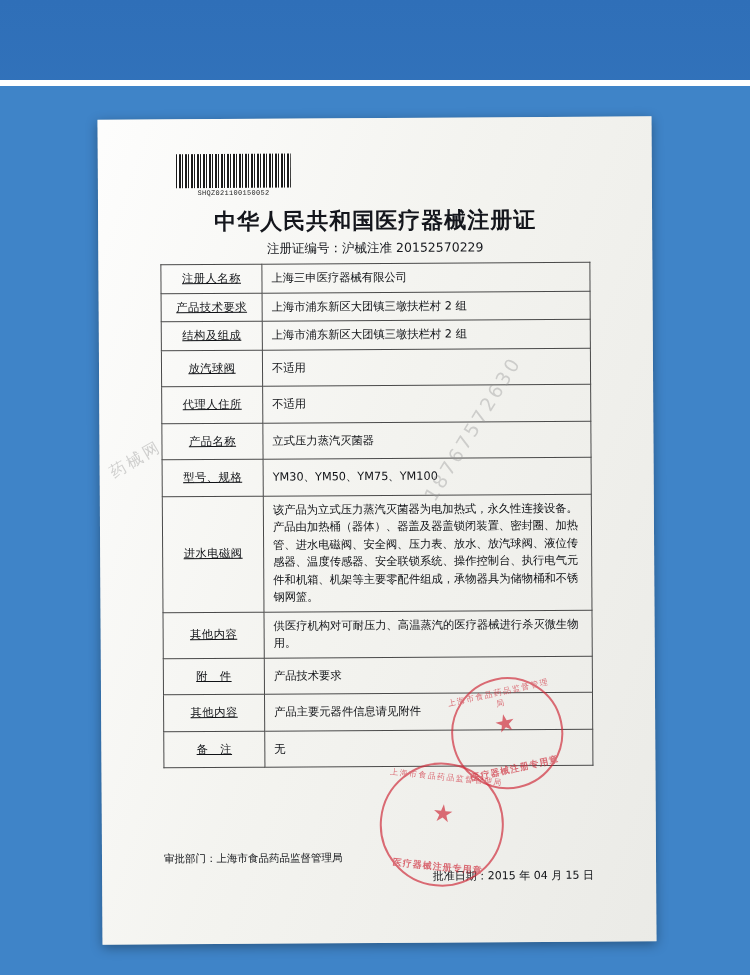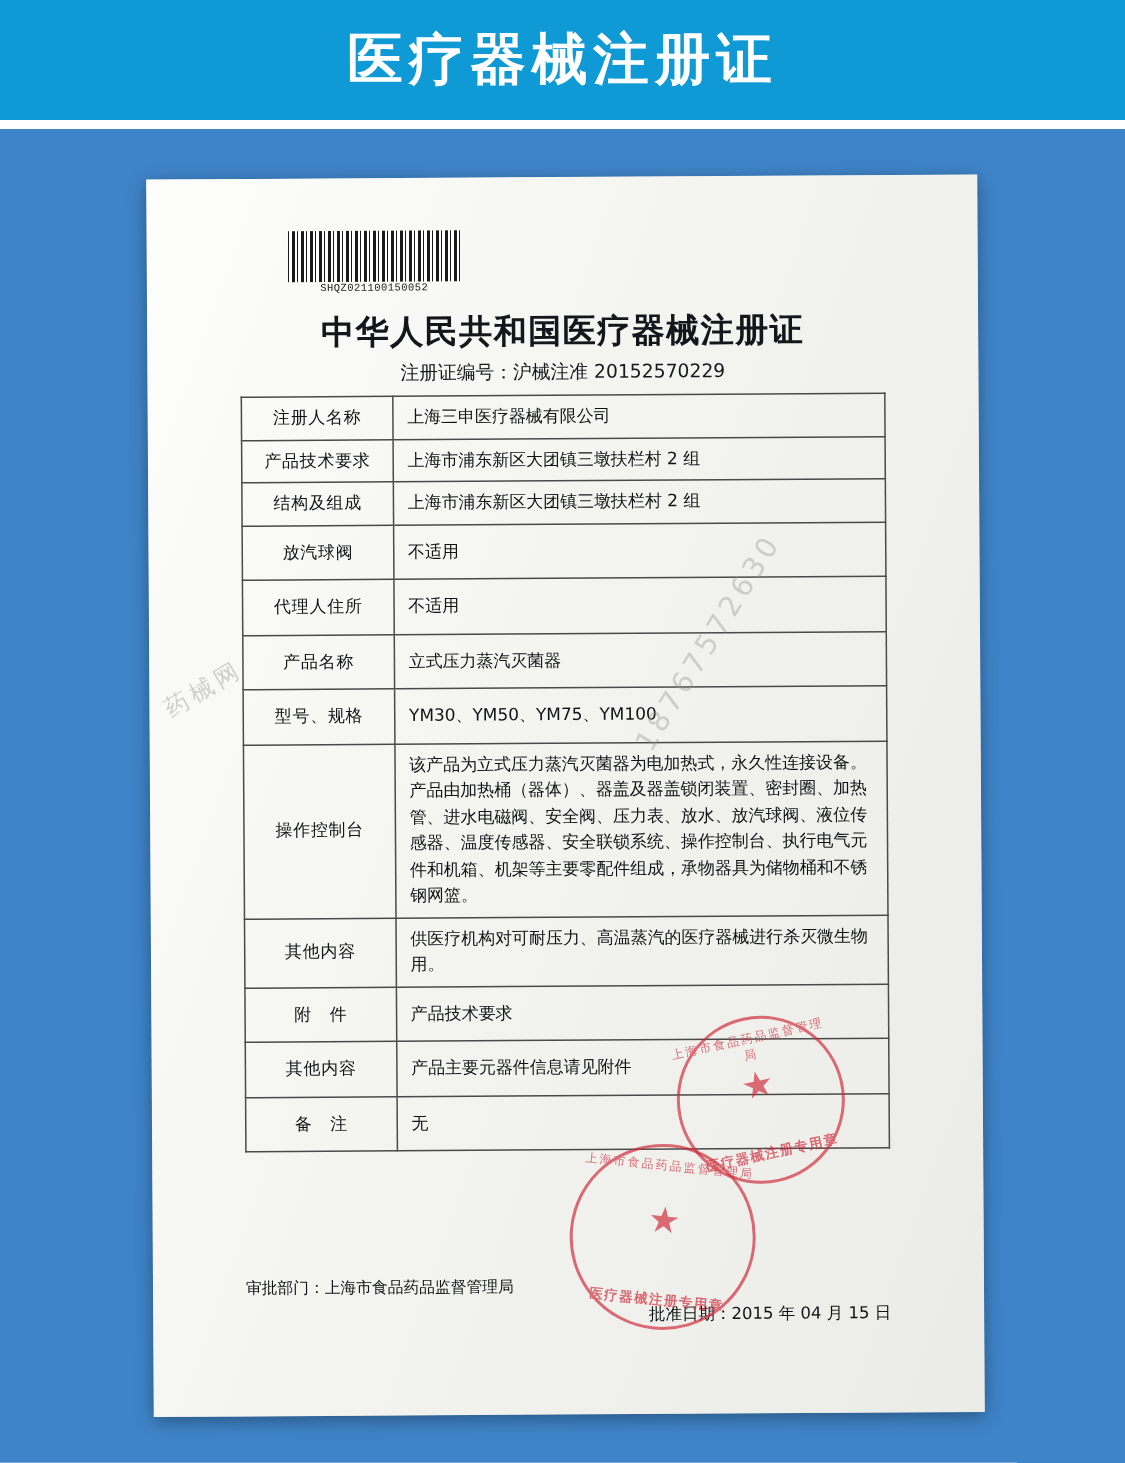"医疗器械注册证" div.banner { html: <div> <div>医疗器械注册证</div> </div> -> none }
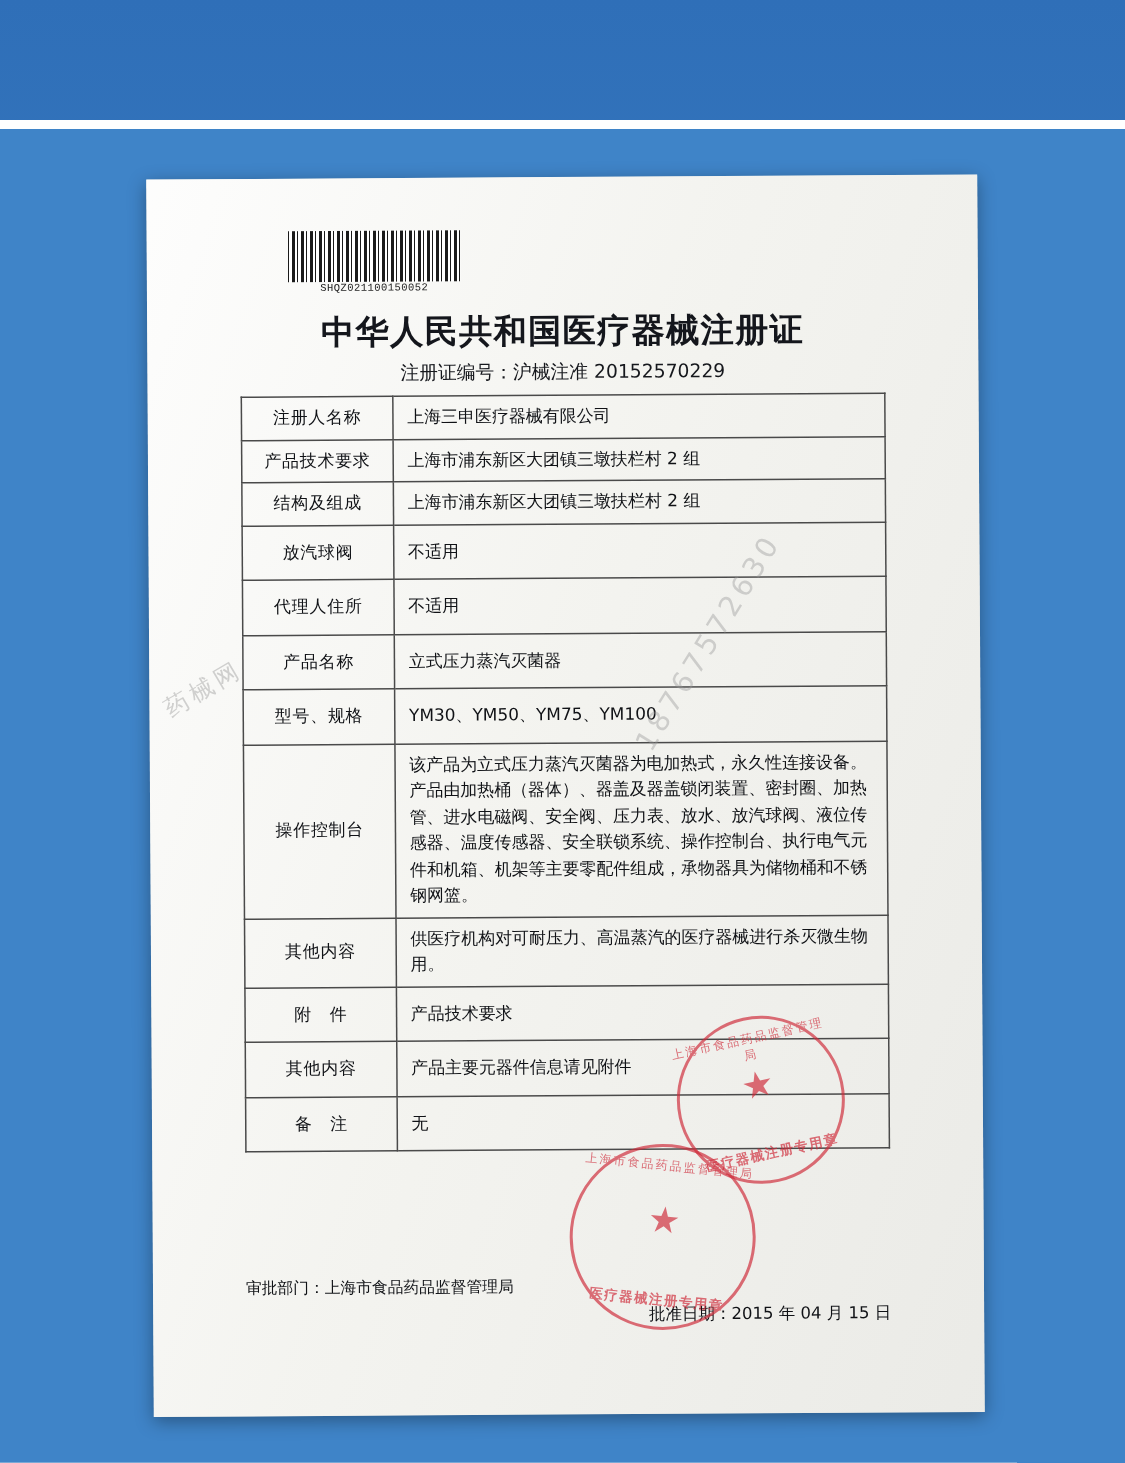"SHQZ021100150052" .barcode-wrap { margin-left: 16px -> none }
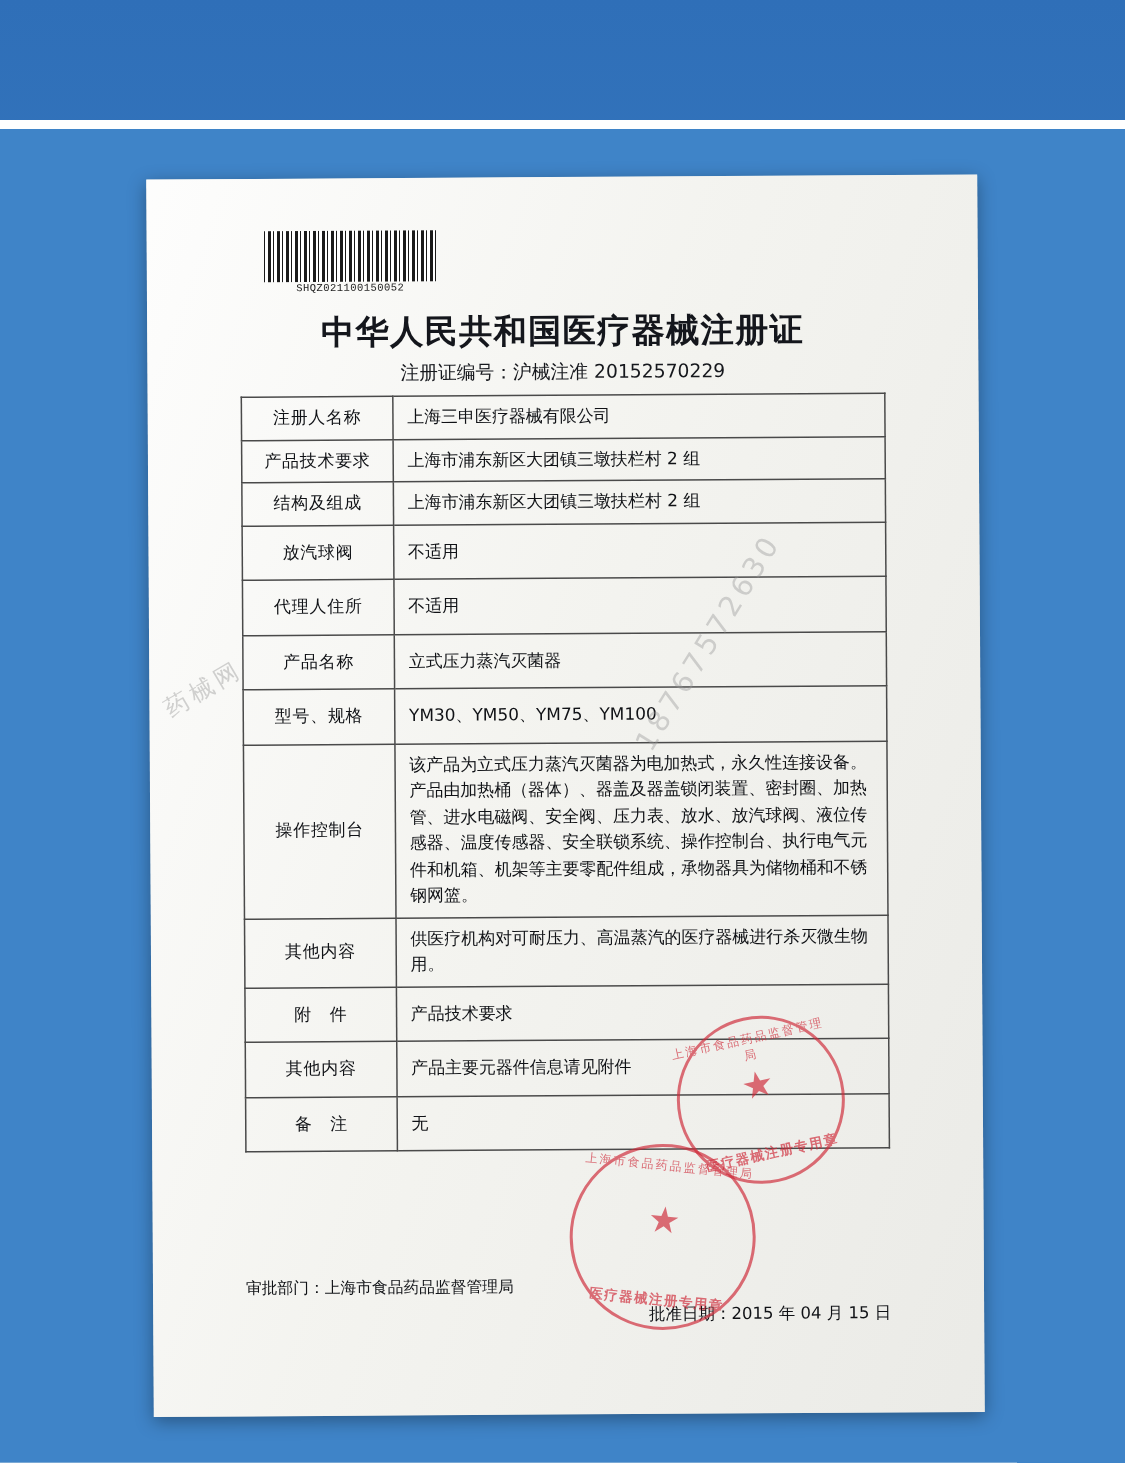"注册人名称" .table td.label { text-decoration: none -> underline }
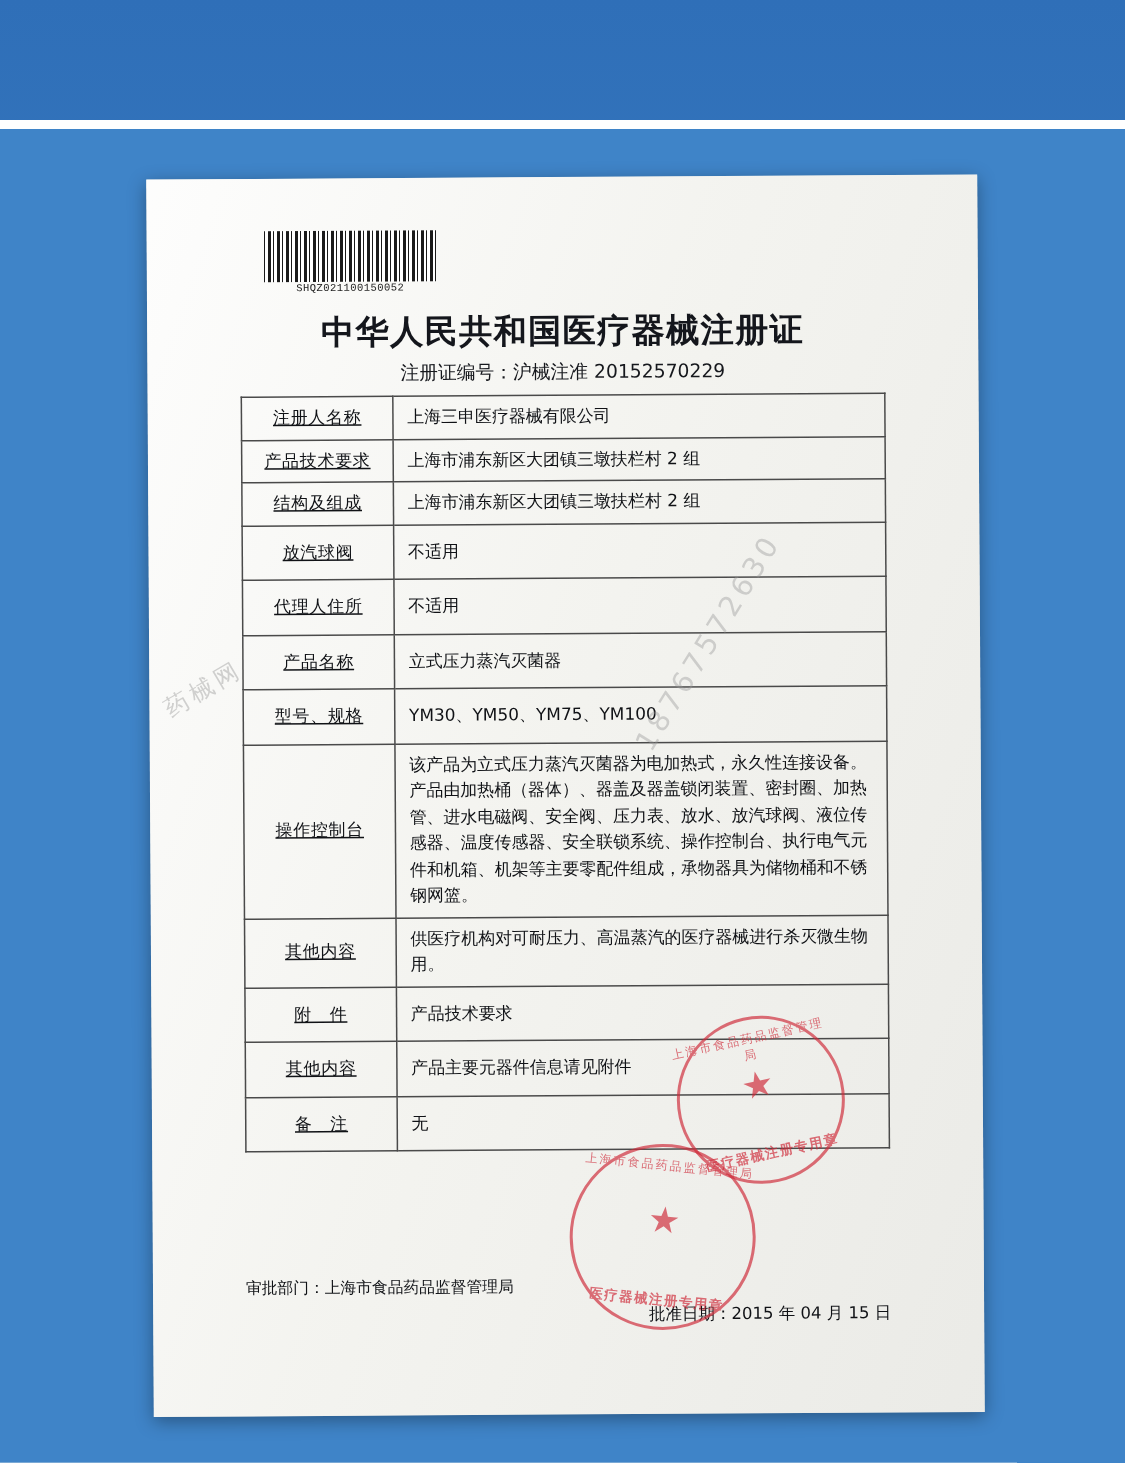"操作控制台" td.label { text: 操作控制台 -> 进水电磁阀 }
